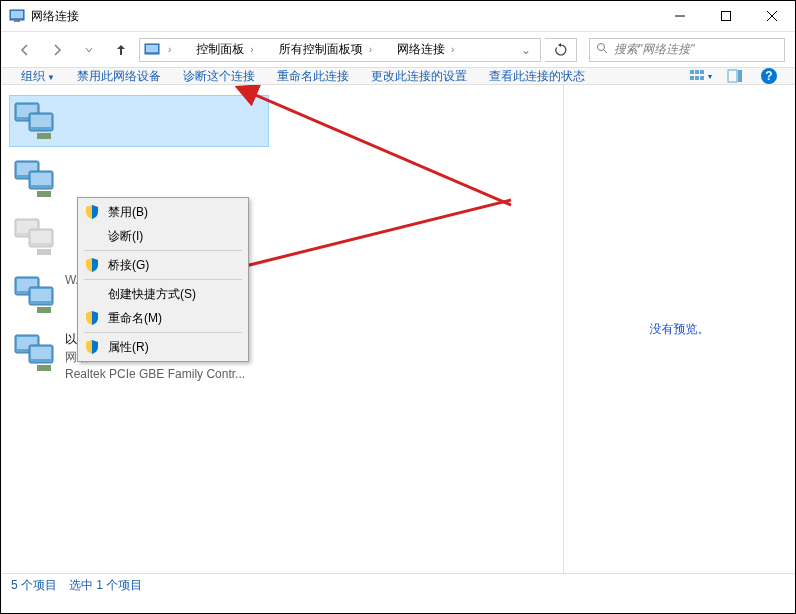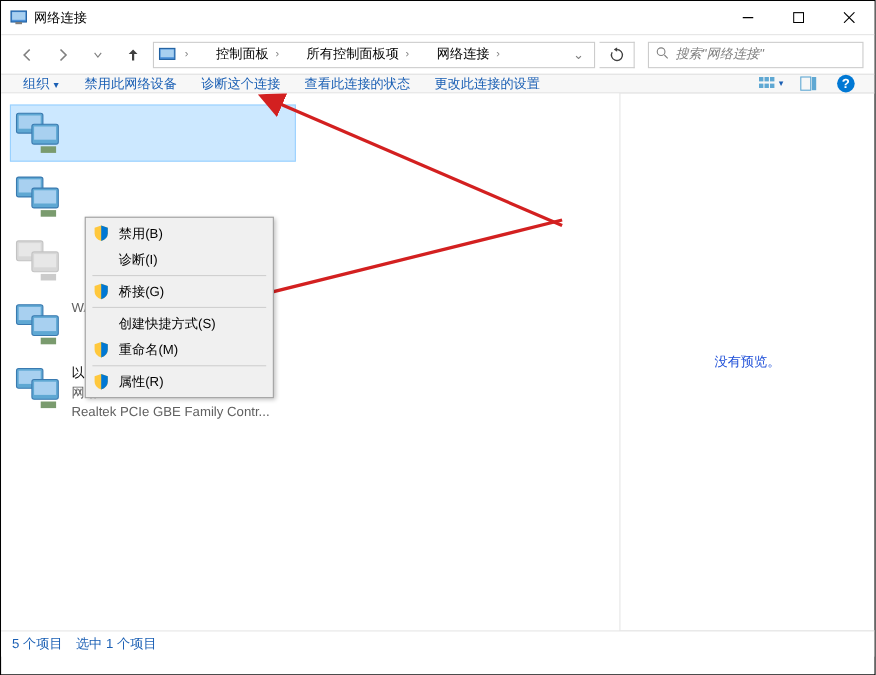"重命名此连接" div.tb-btn { html: none -> <div>重命名此连接</div> }
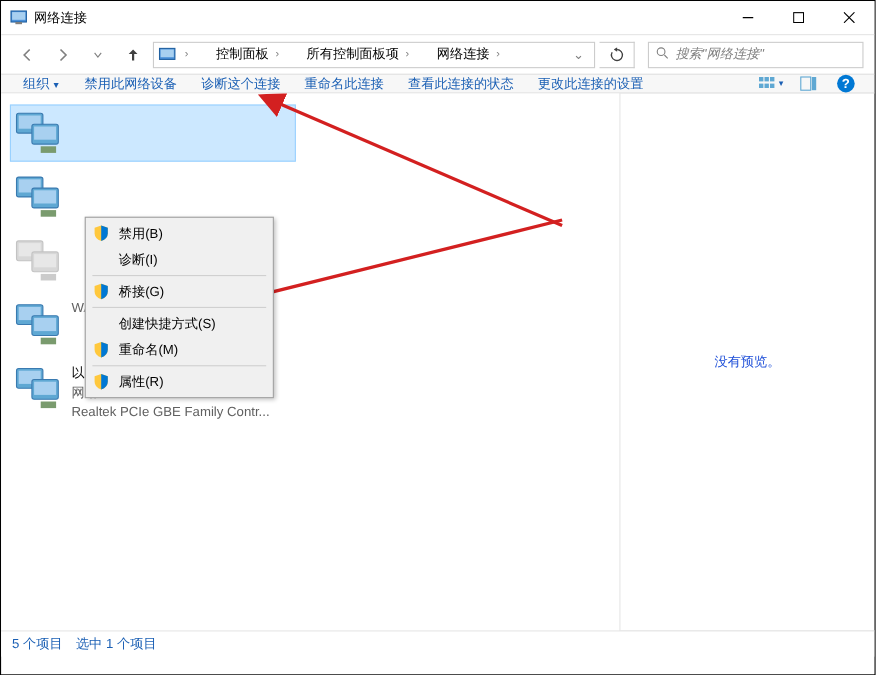"查看此连接的状态" div.tb-btn { order: before "更改此连接的设置" -> after "更改此连接的设置" }
